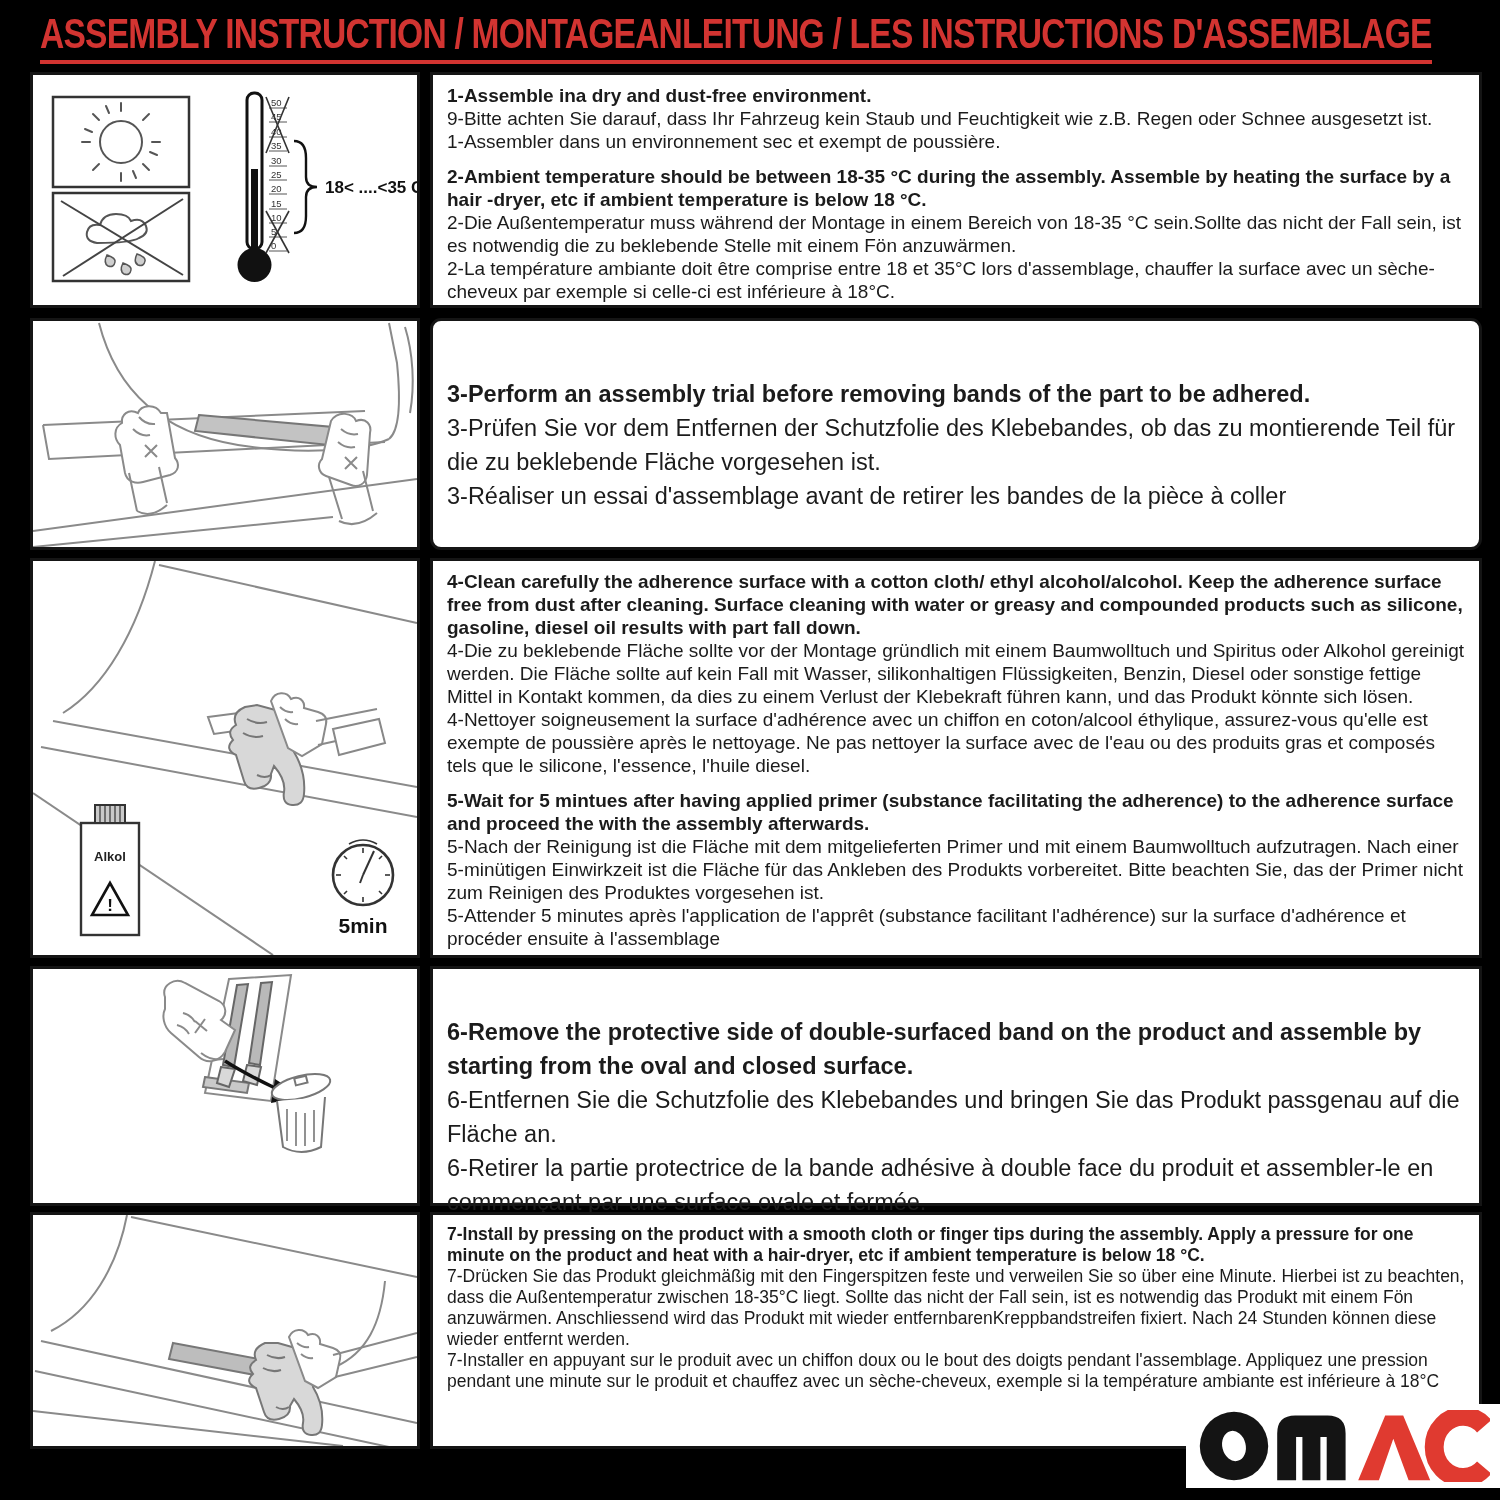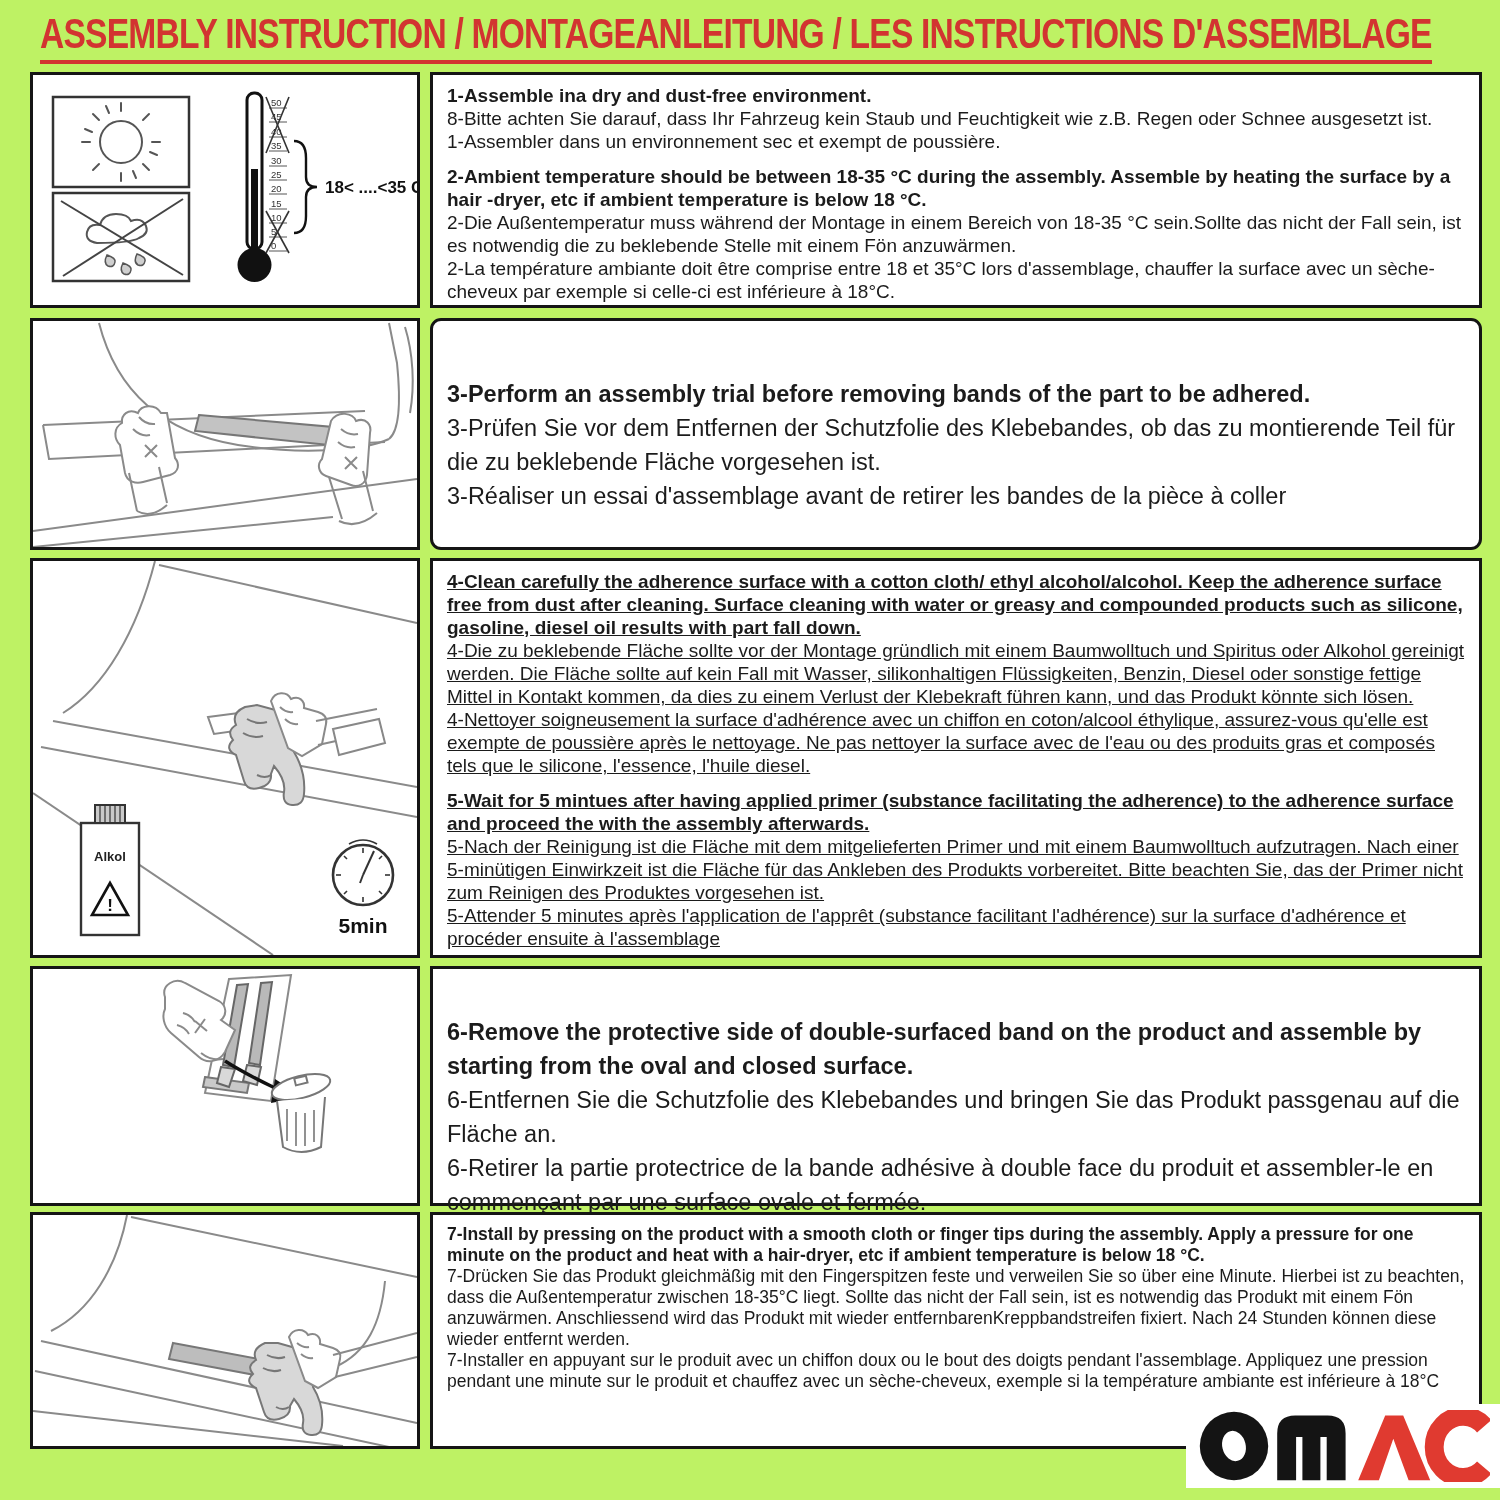"ASSEMBLY INSTRUCTION / MONTAGEANLEITUNG" #page { background: #bef264 -> #000000 }
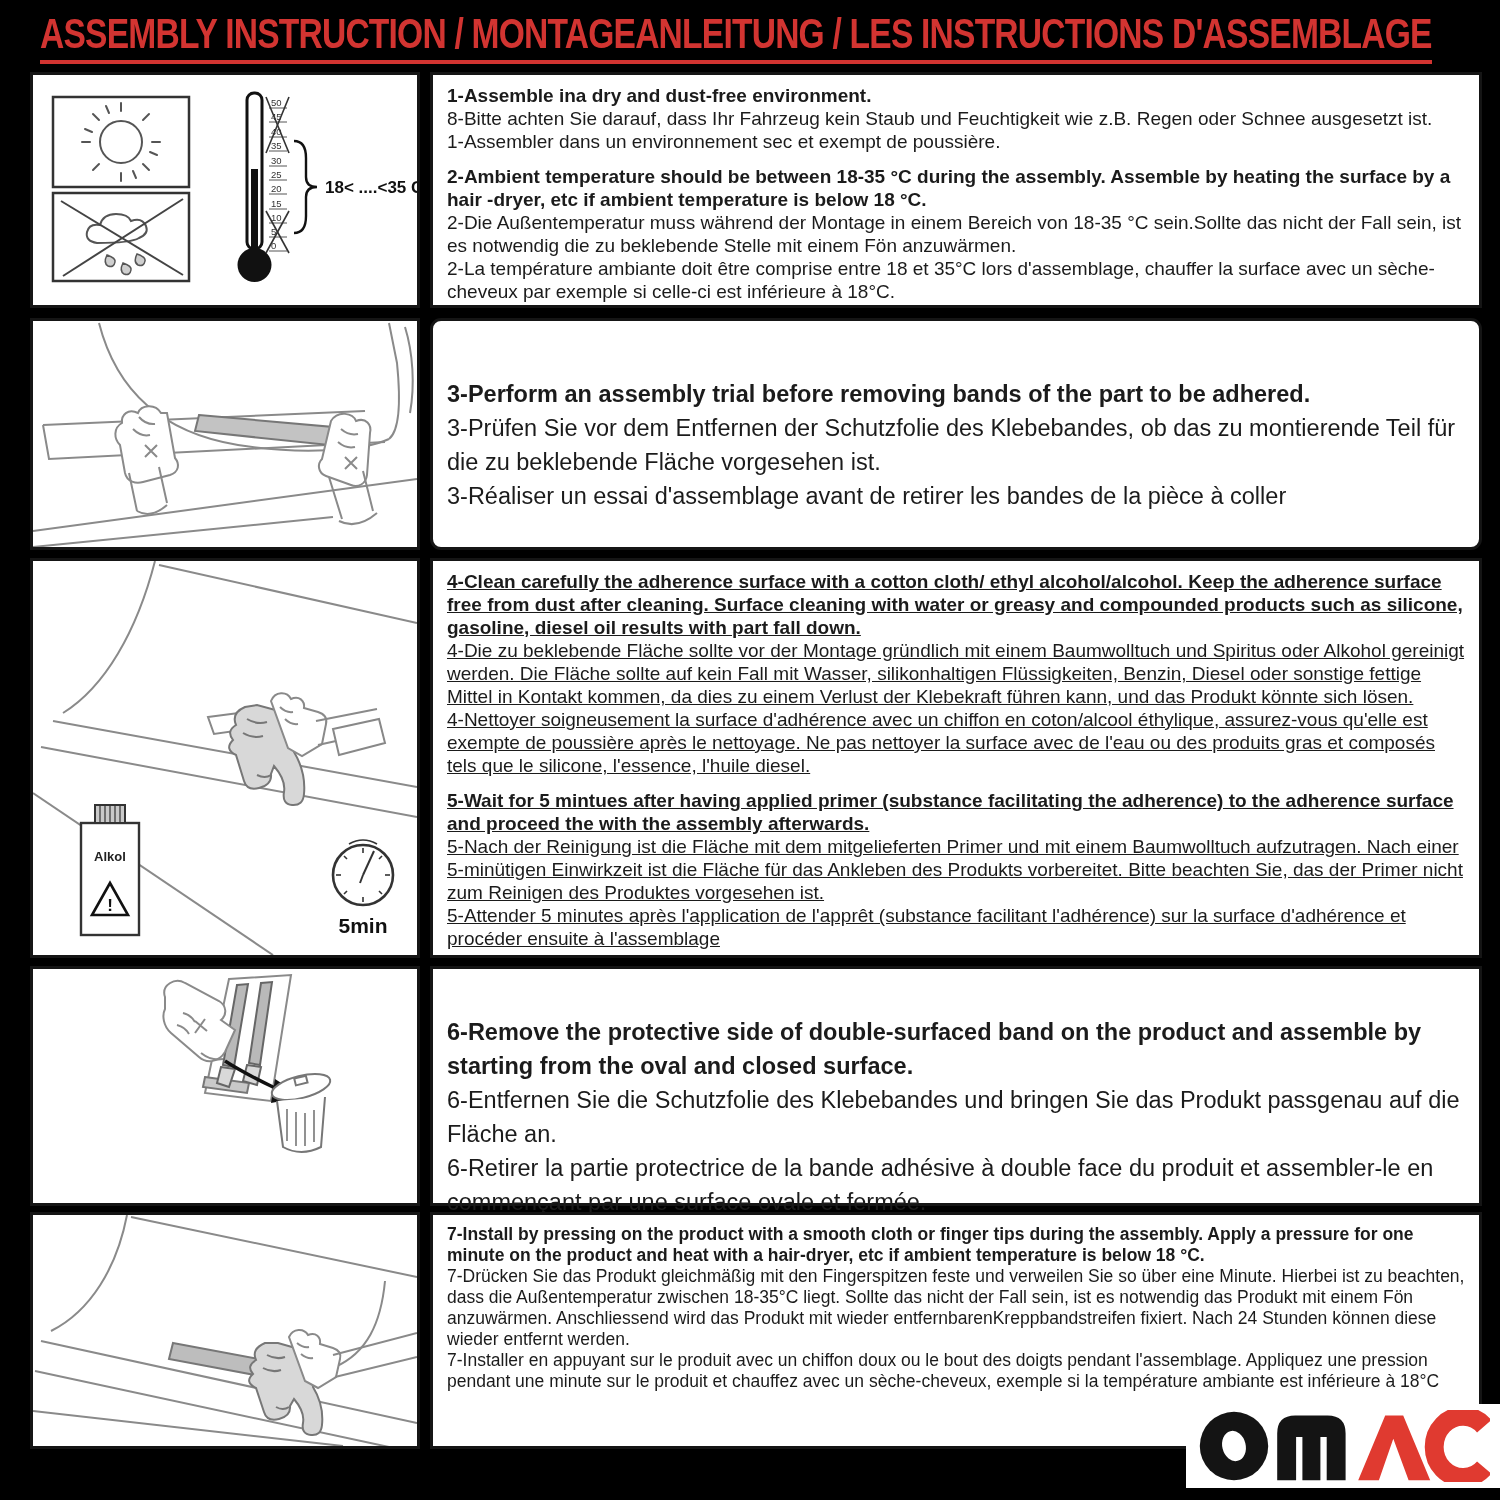"8-Bitte achten Sie darauf, dass" p.t { text: 8-Bitte -> 9-Bitte }
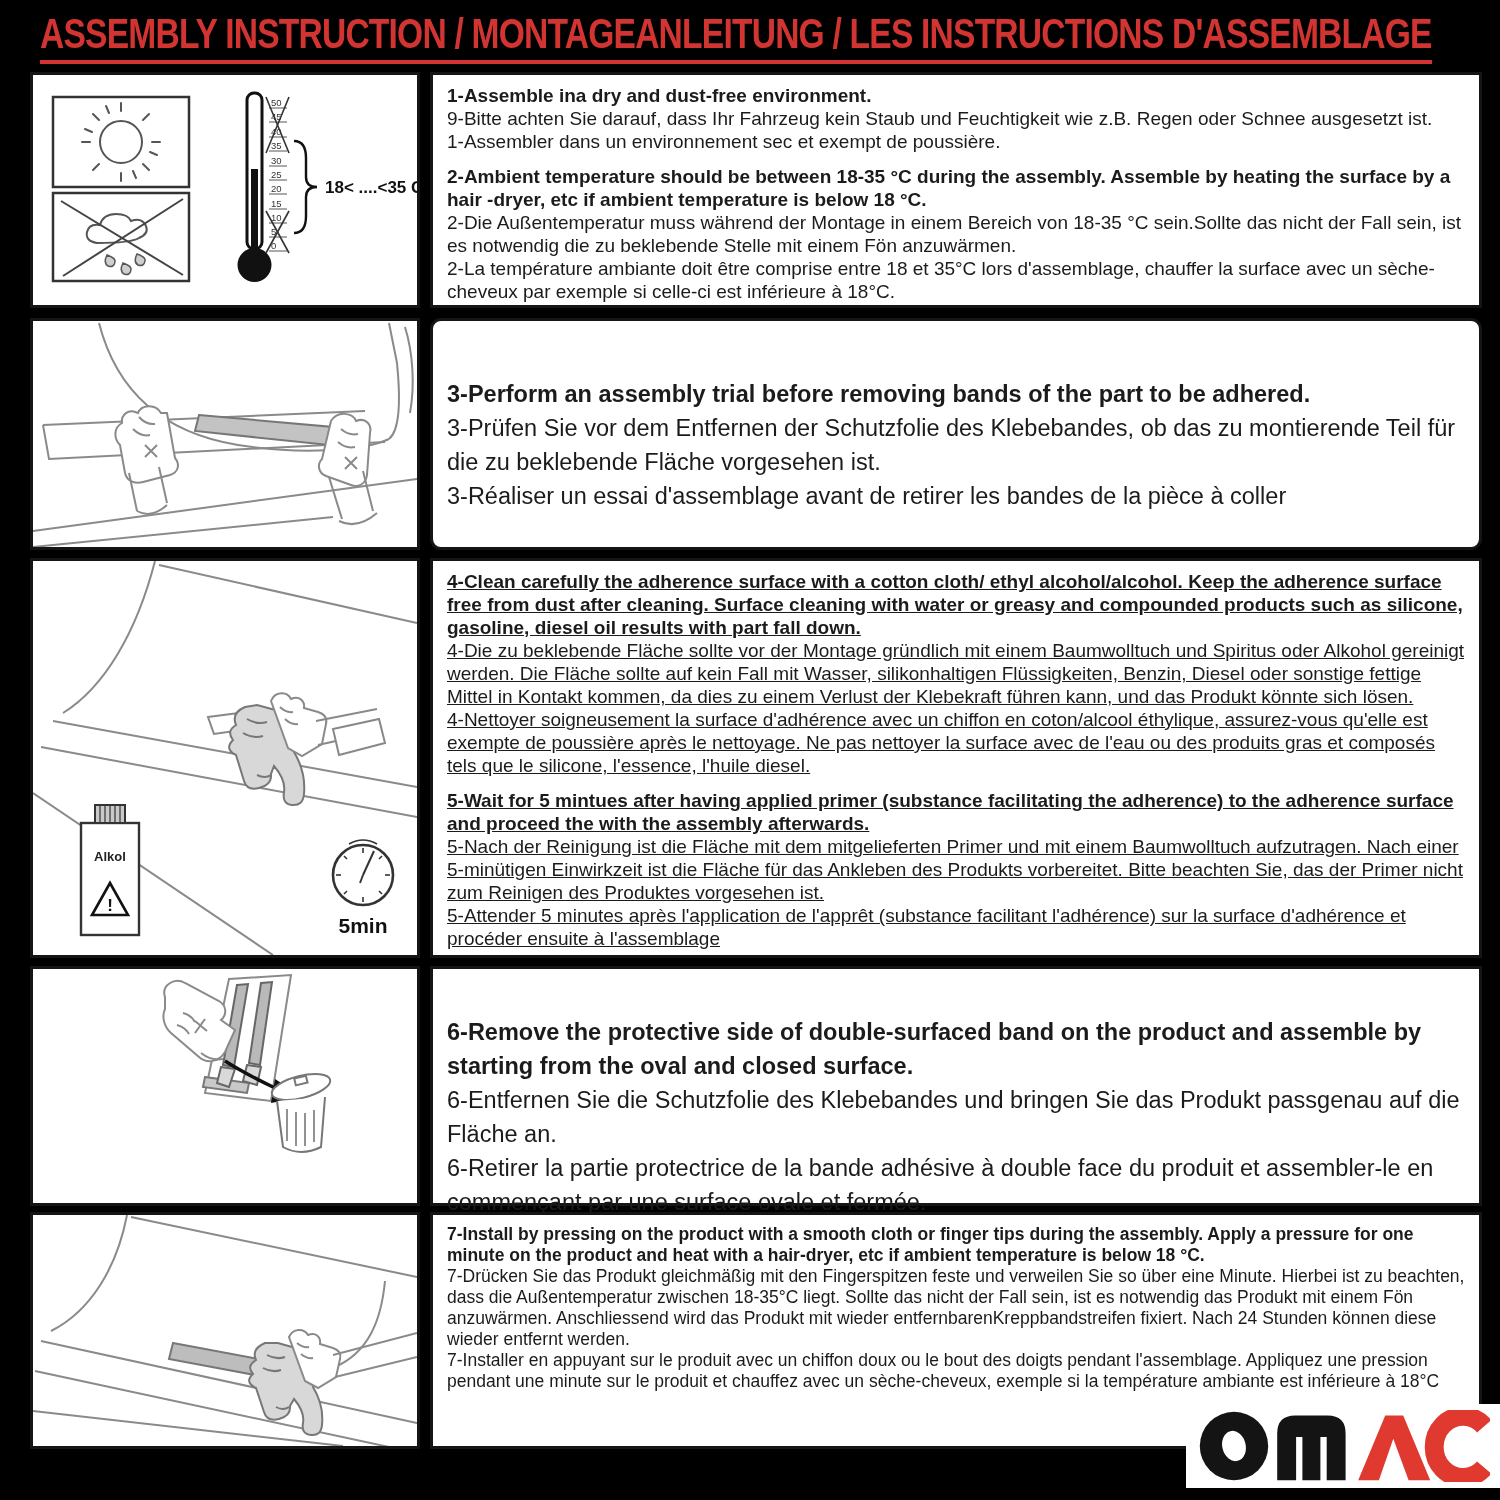"4-Clean carefully the adherence surface" #row3-fig,#row3-text { text-decoration: underline -> none }
